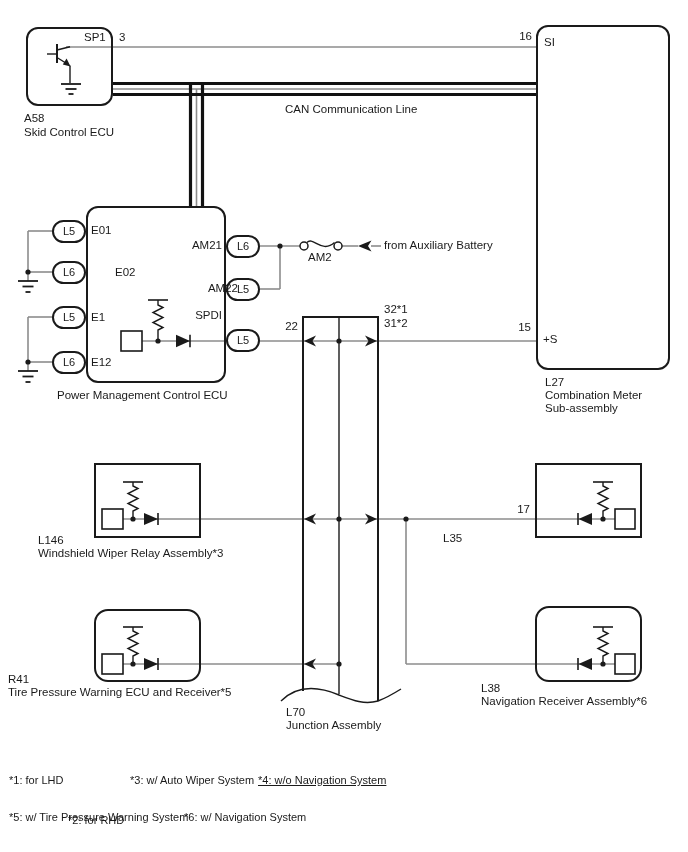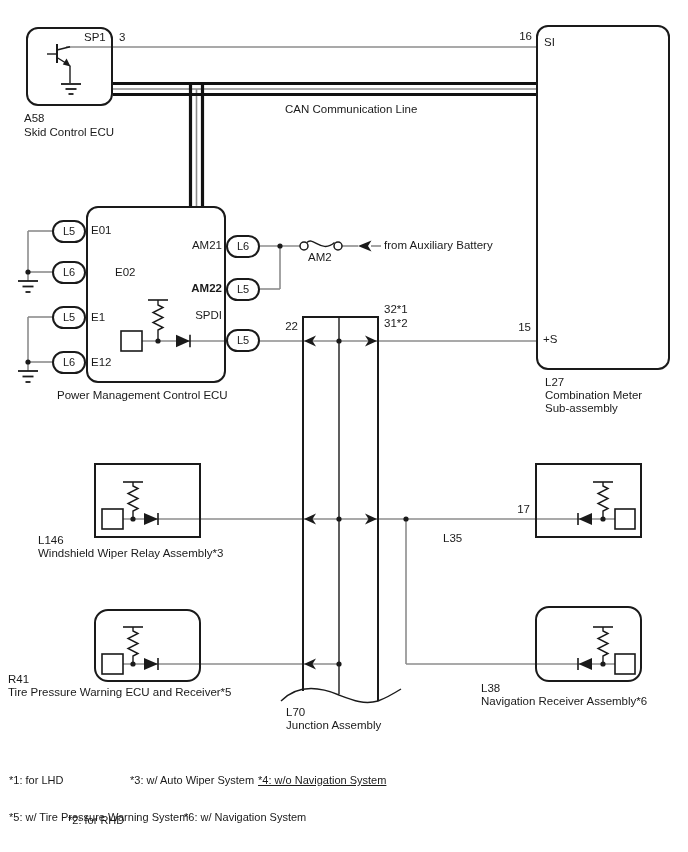"AM22" span.t { font-weight: bold -> none; left: 182px -> 198px }
